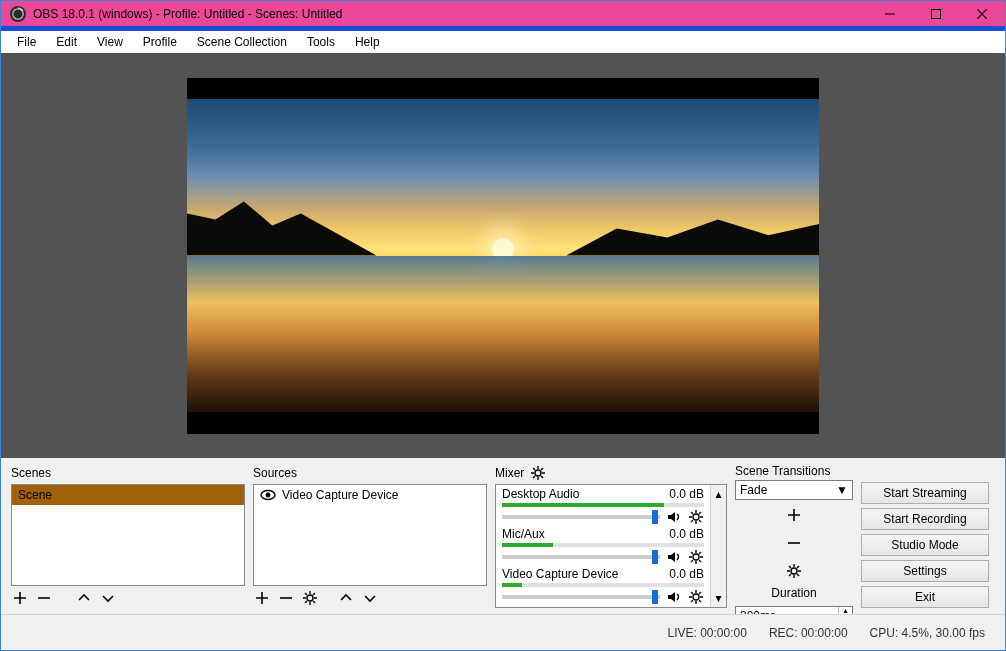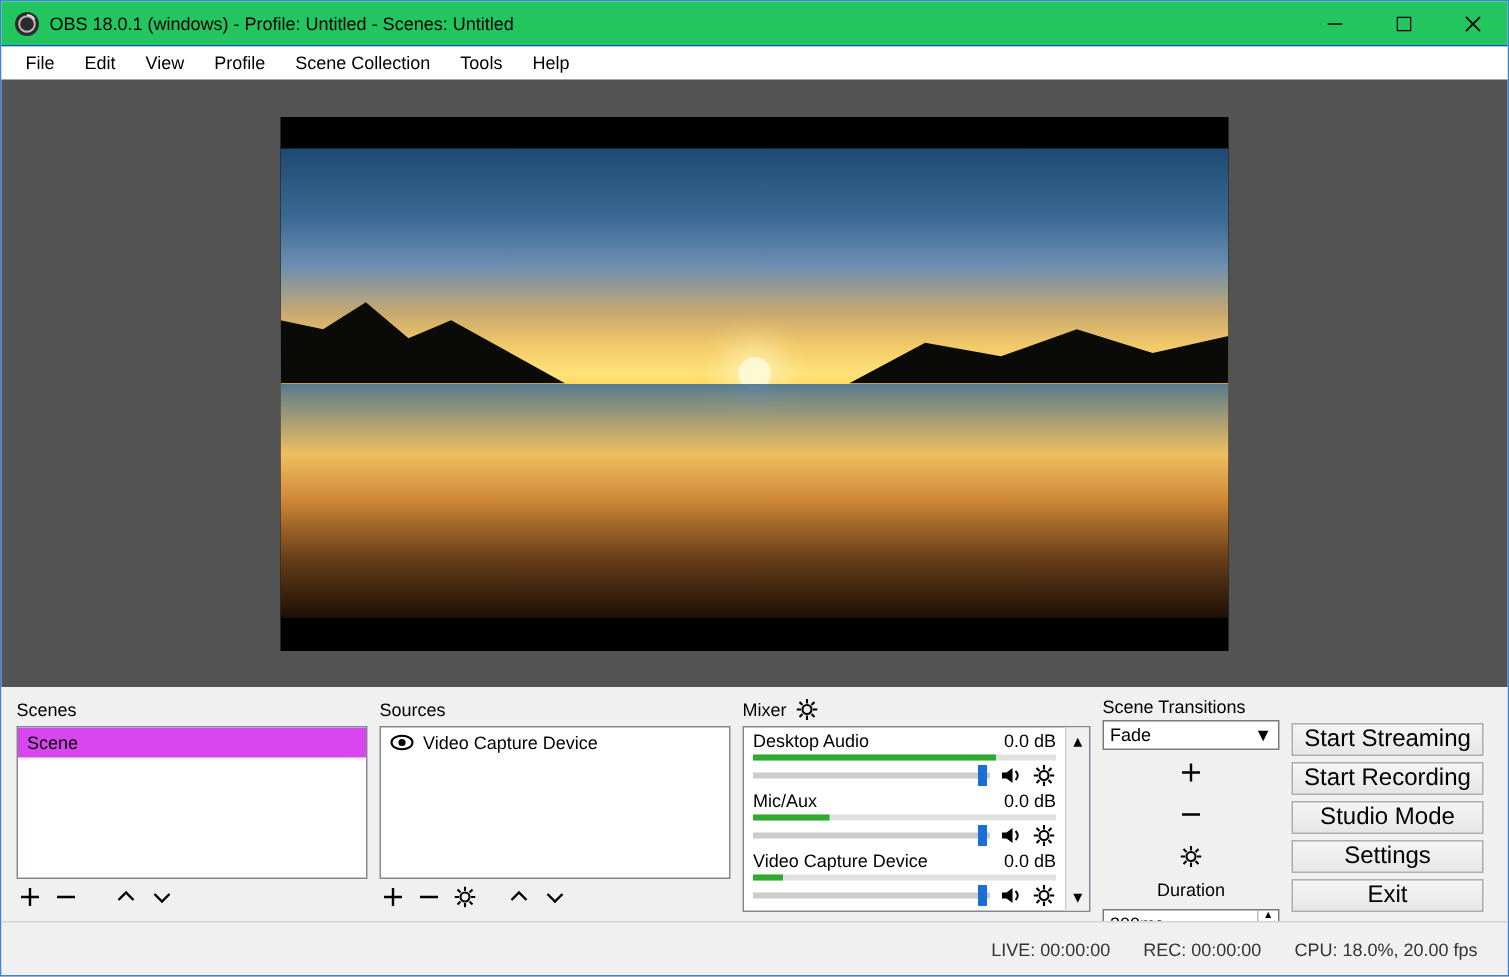"OBS 18.0.1 (windows) - Profile:" .titlebar { background: #22c55e -> #ec4899; border-bottom: 1px solid #1d4ed8 -> 5px solid #1d4ed8 }
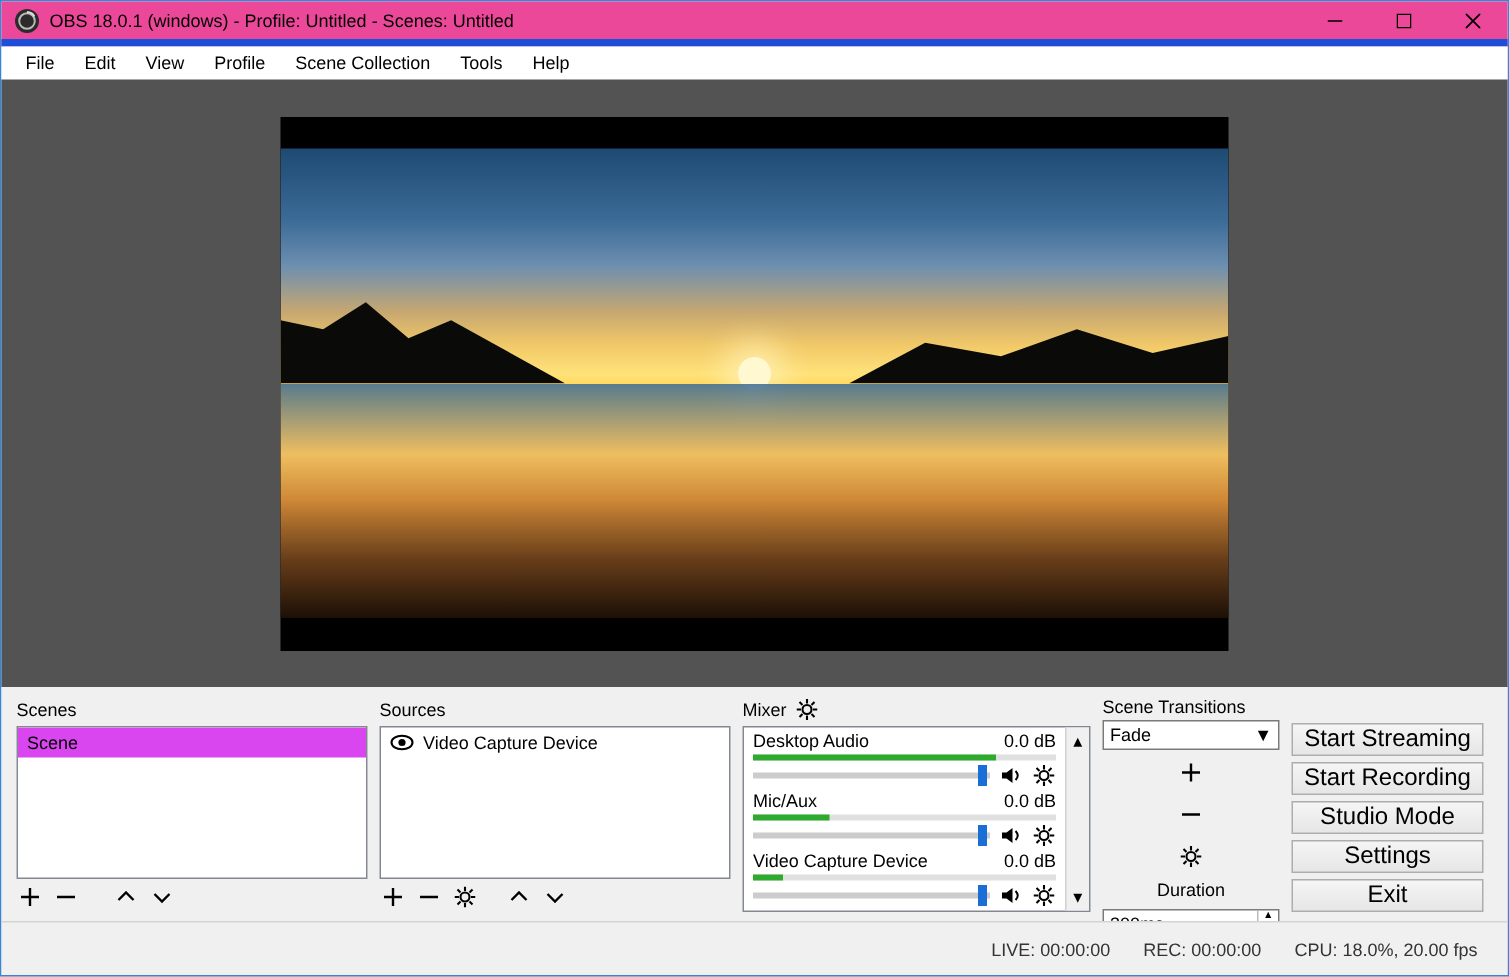"Scene" .list-item.sel { background: #d946ef -> #a16207 }
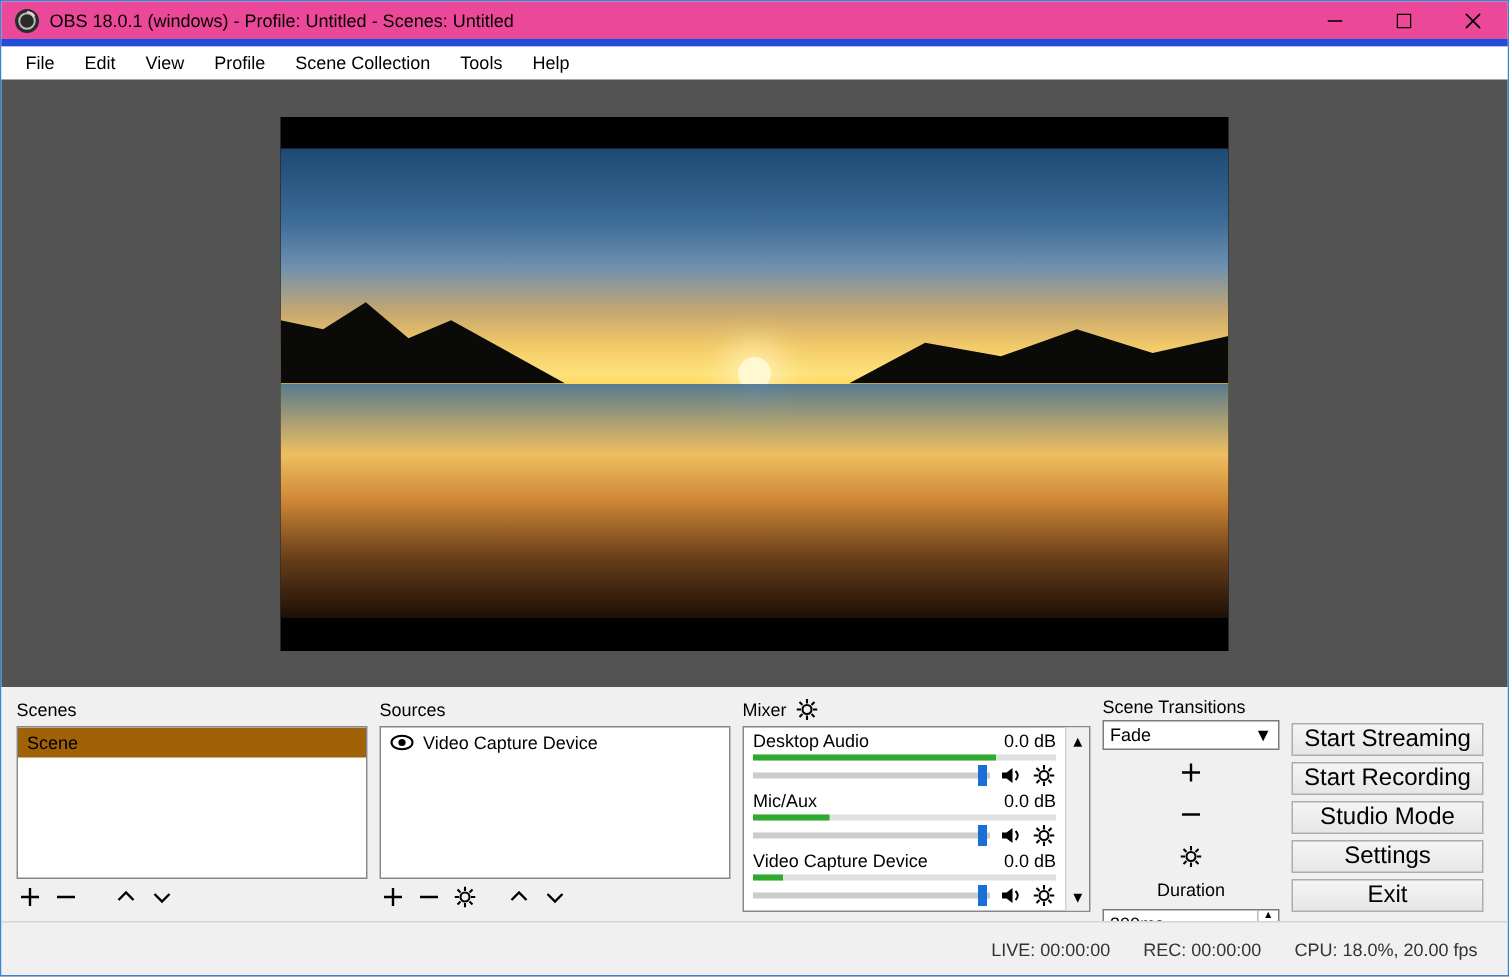"Start Streaming" .btn { font-size: 16px -> 12px }
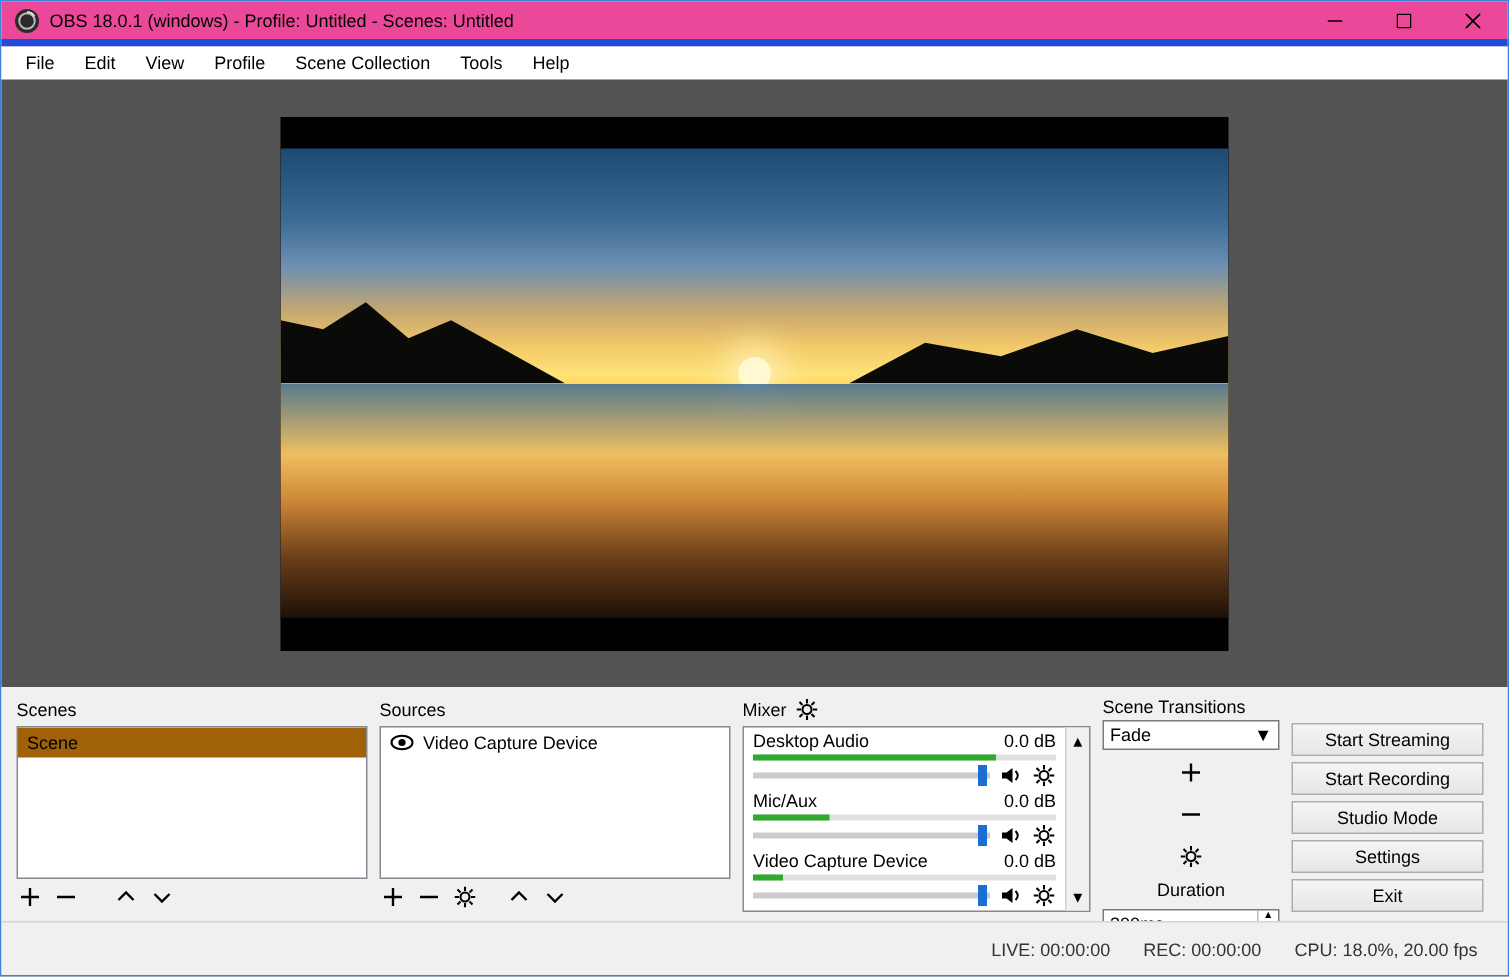"CPU: 18.0%, 20.00 fps" span { text: 18.0%, 20.00 -> 4.5%, 30.00 }
